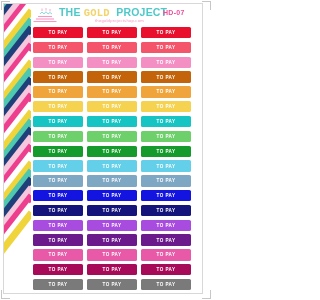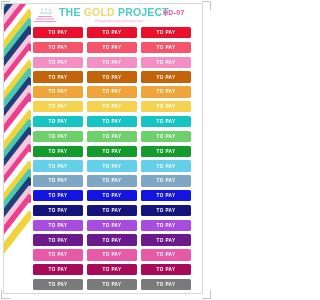"GOLD" #brand-title .w2 { font-family: none -> Liberation Mono, monospace }
